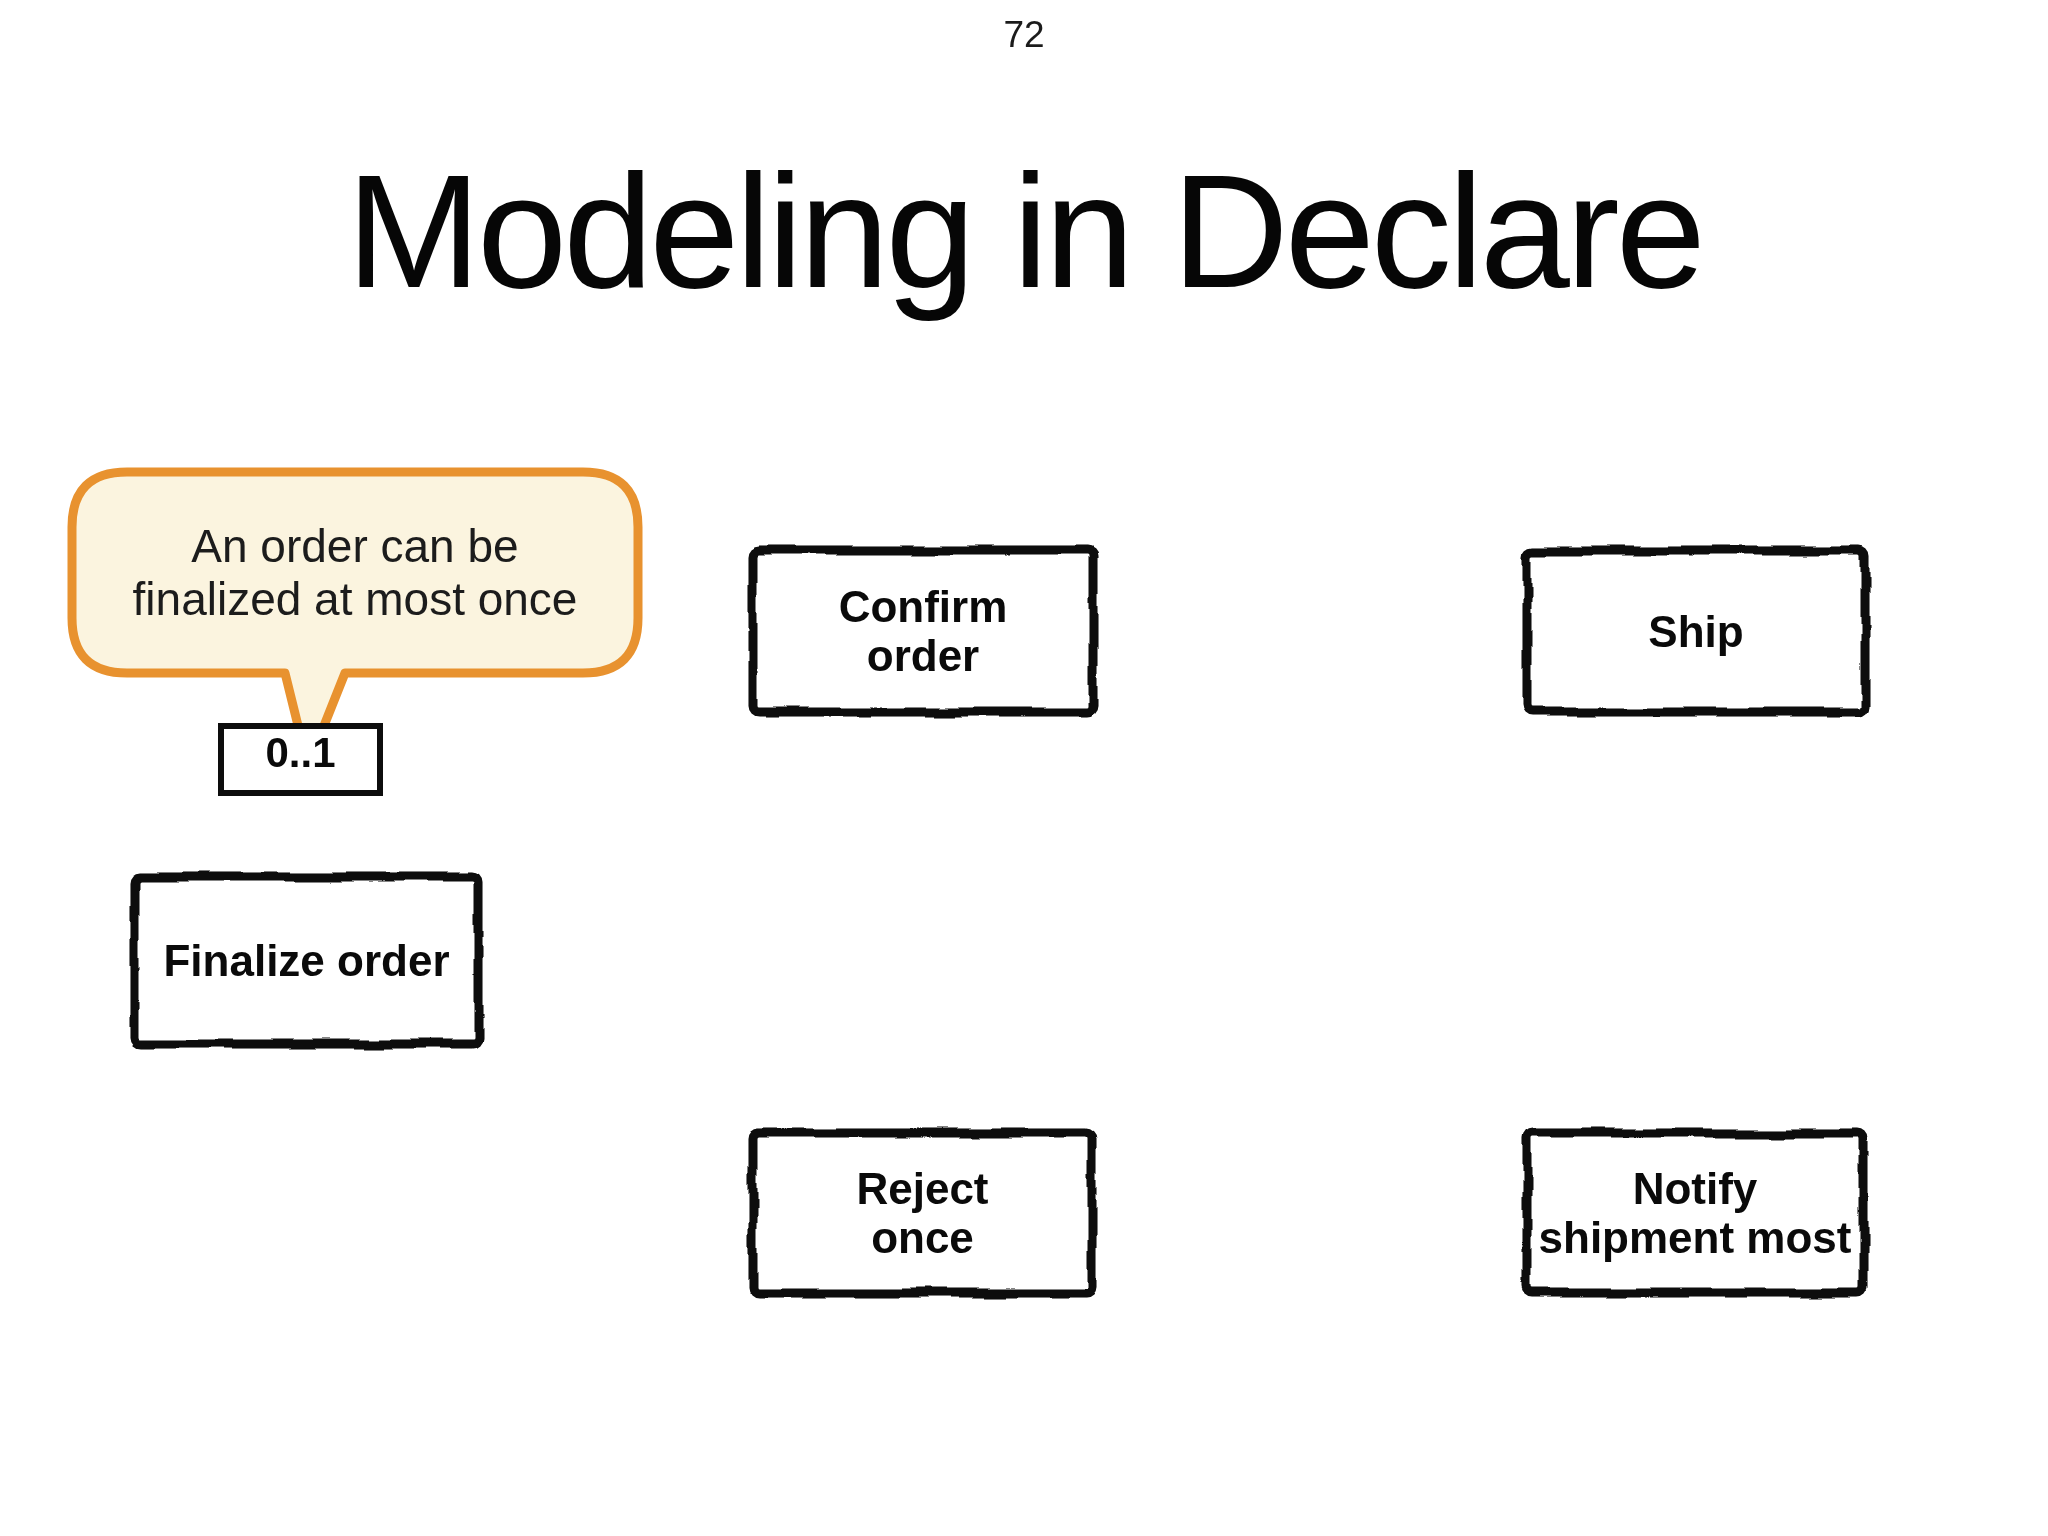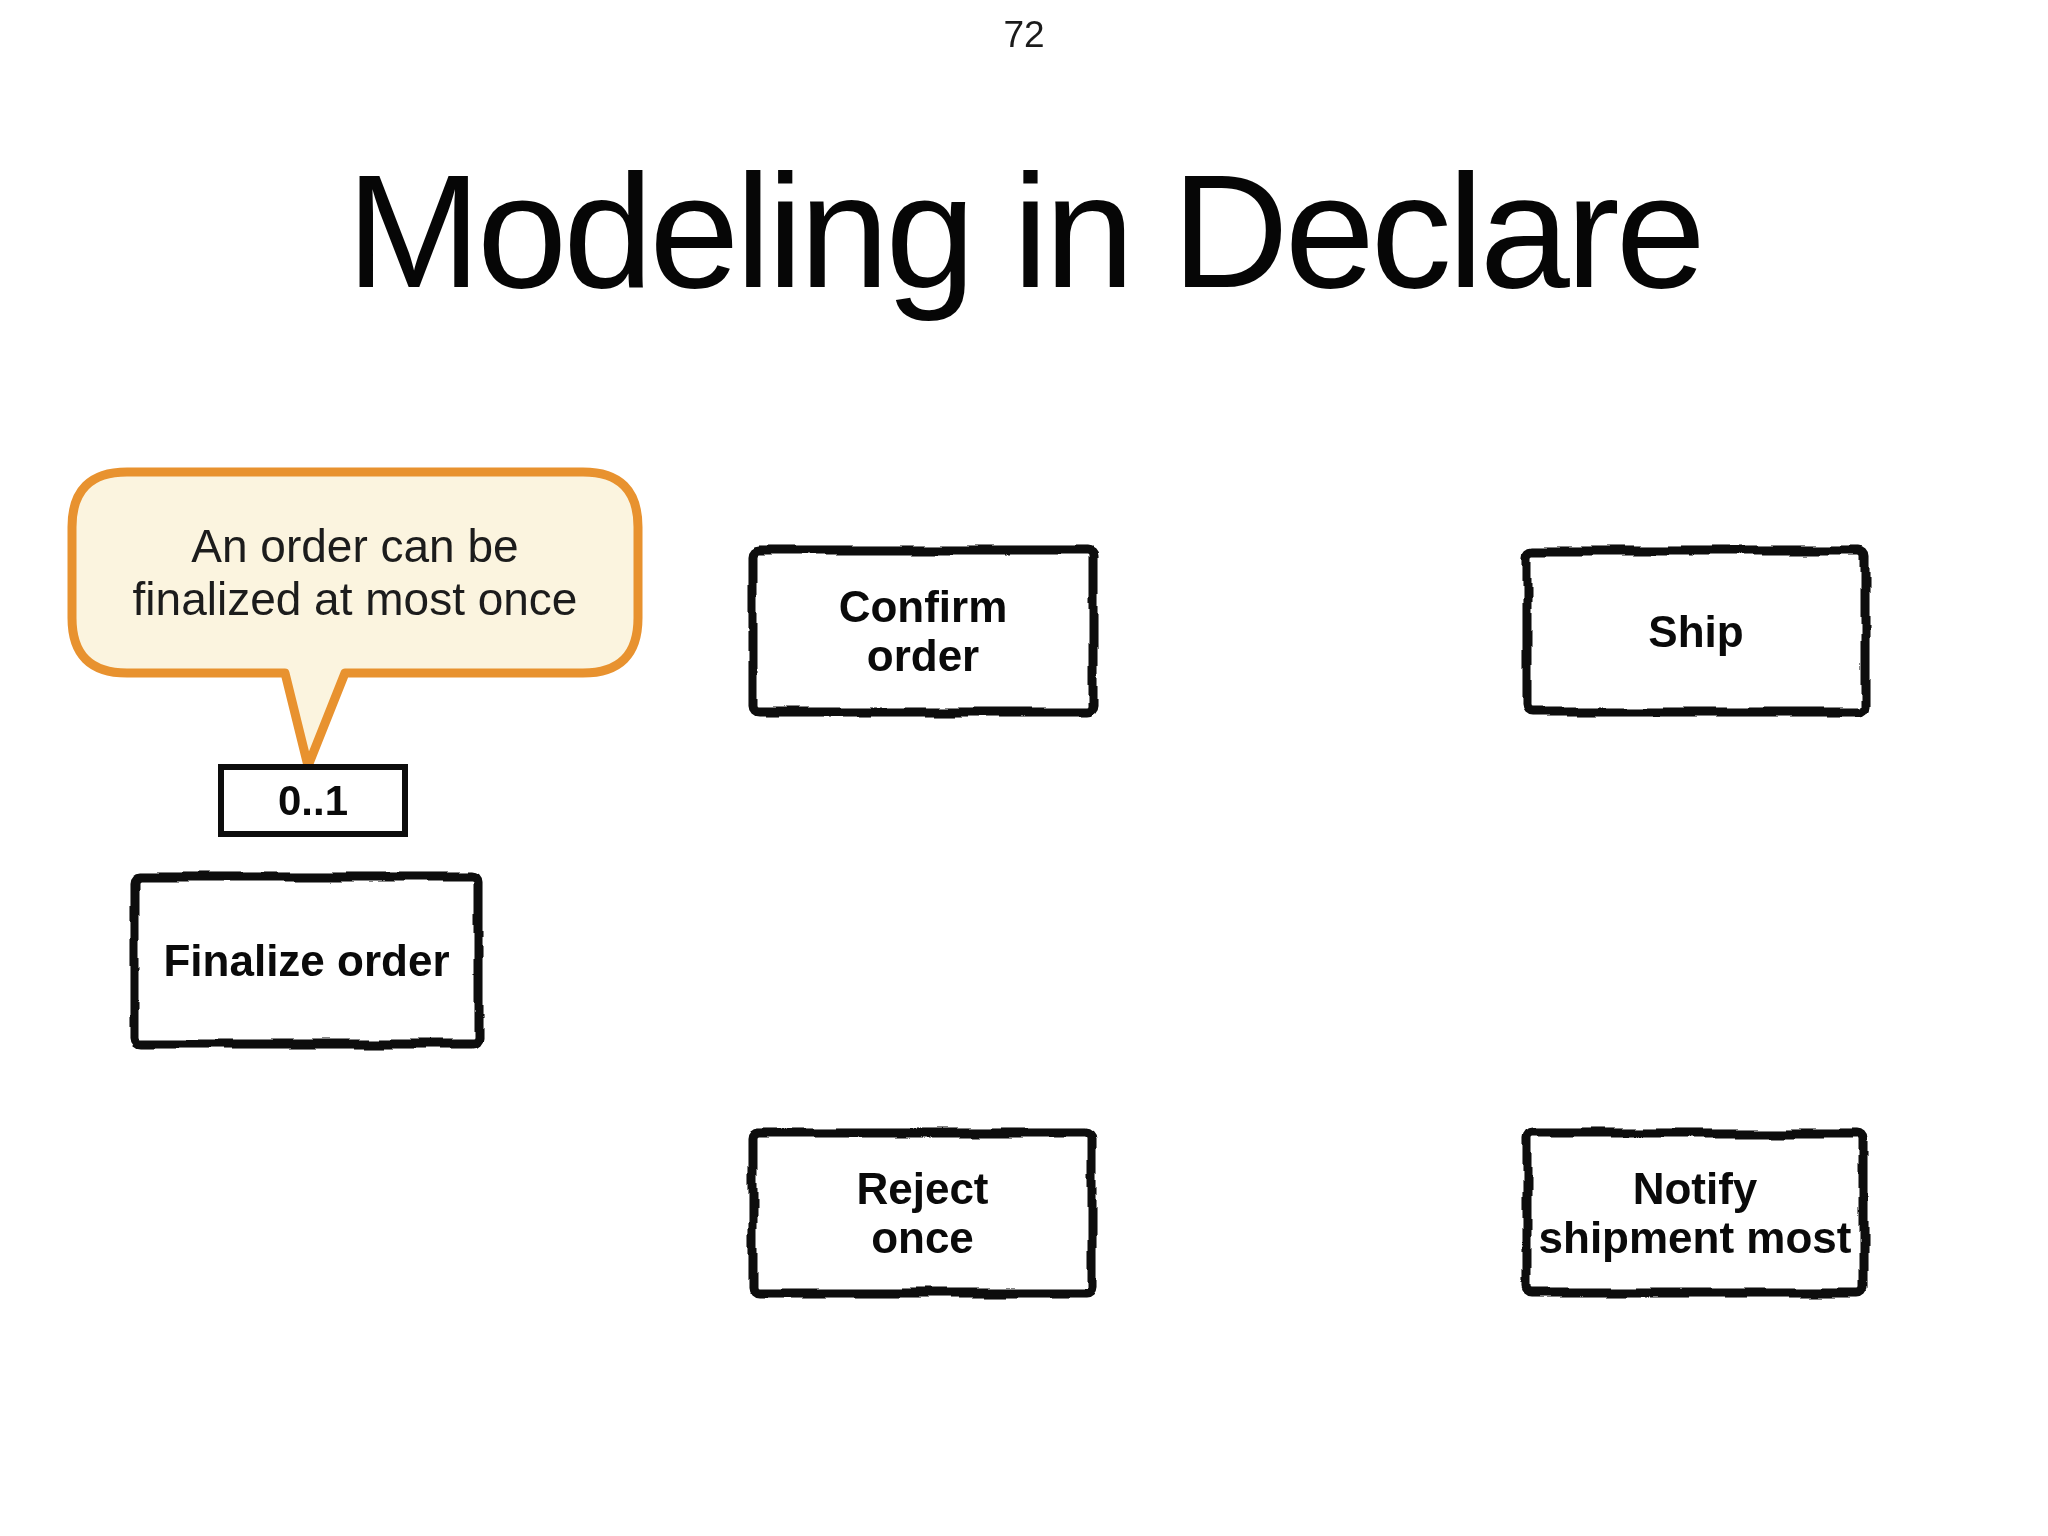"0..1" #constraint-badge { align-items: center -> none; top: 764px -> 723px; width: 190px -> 165px }
